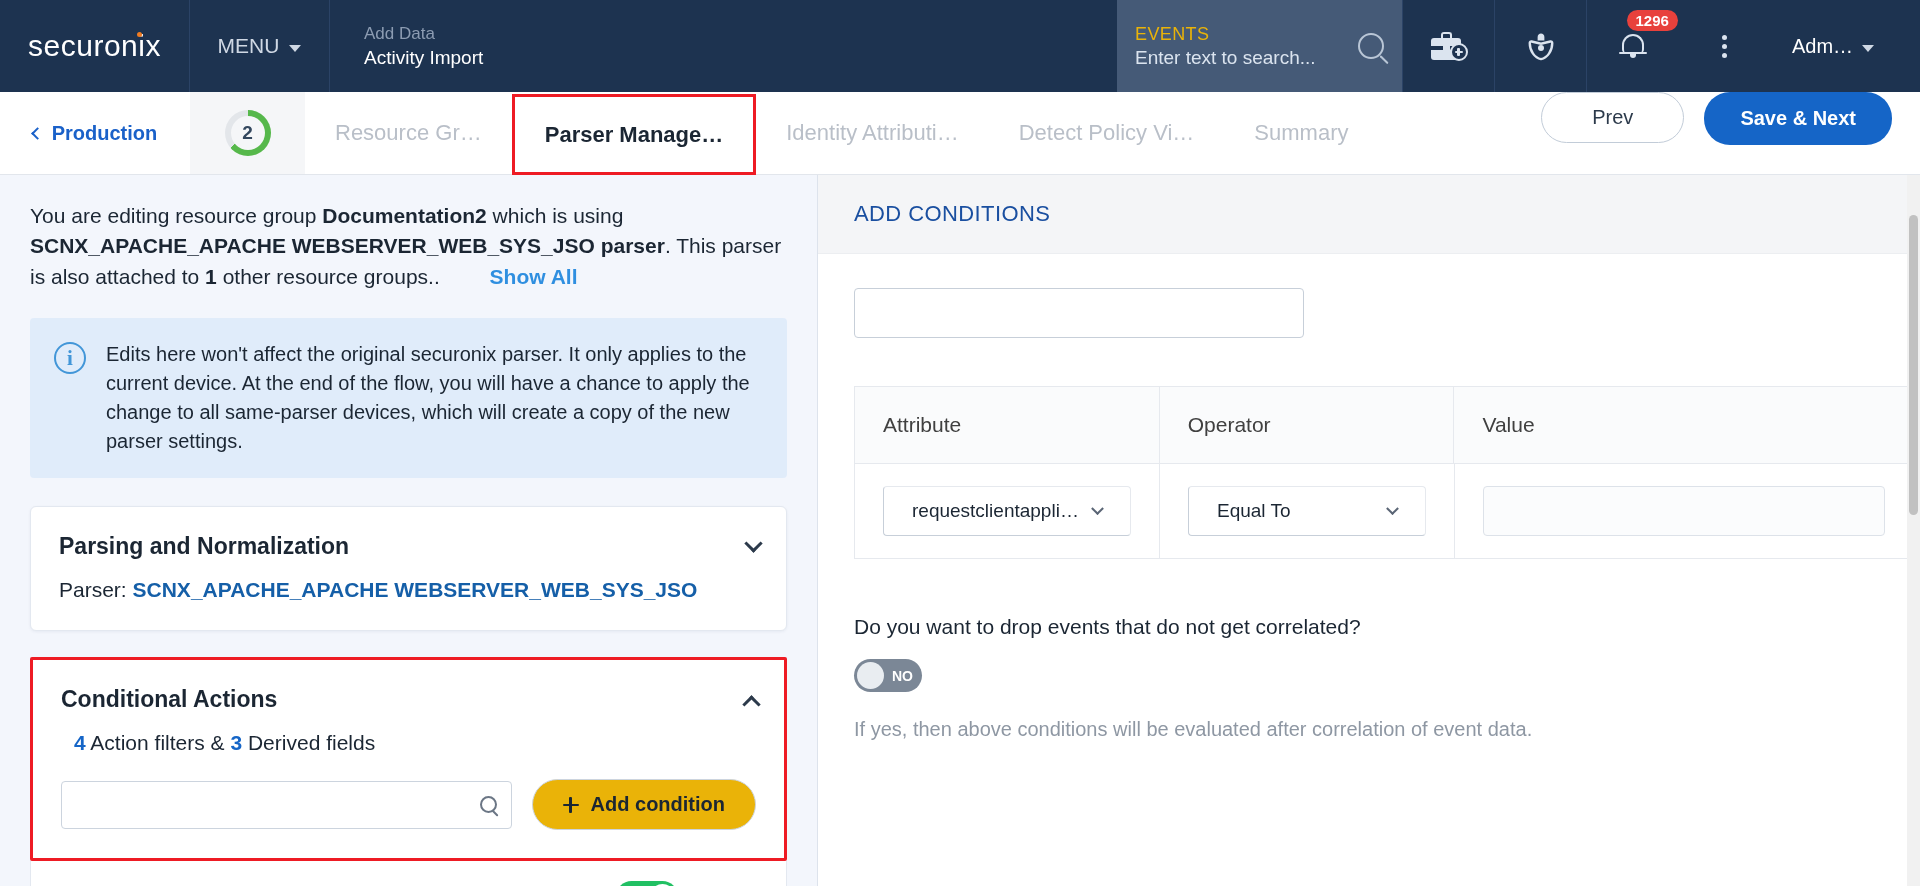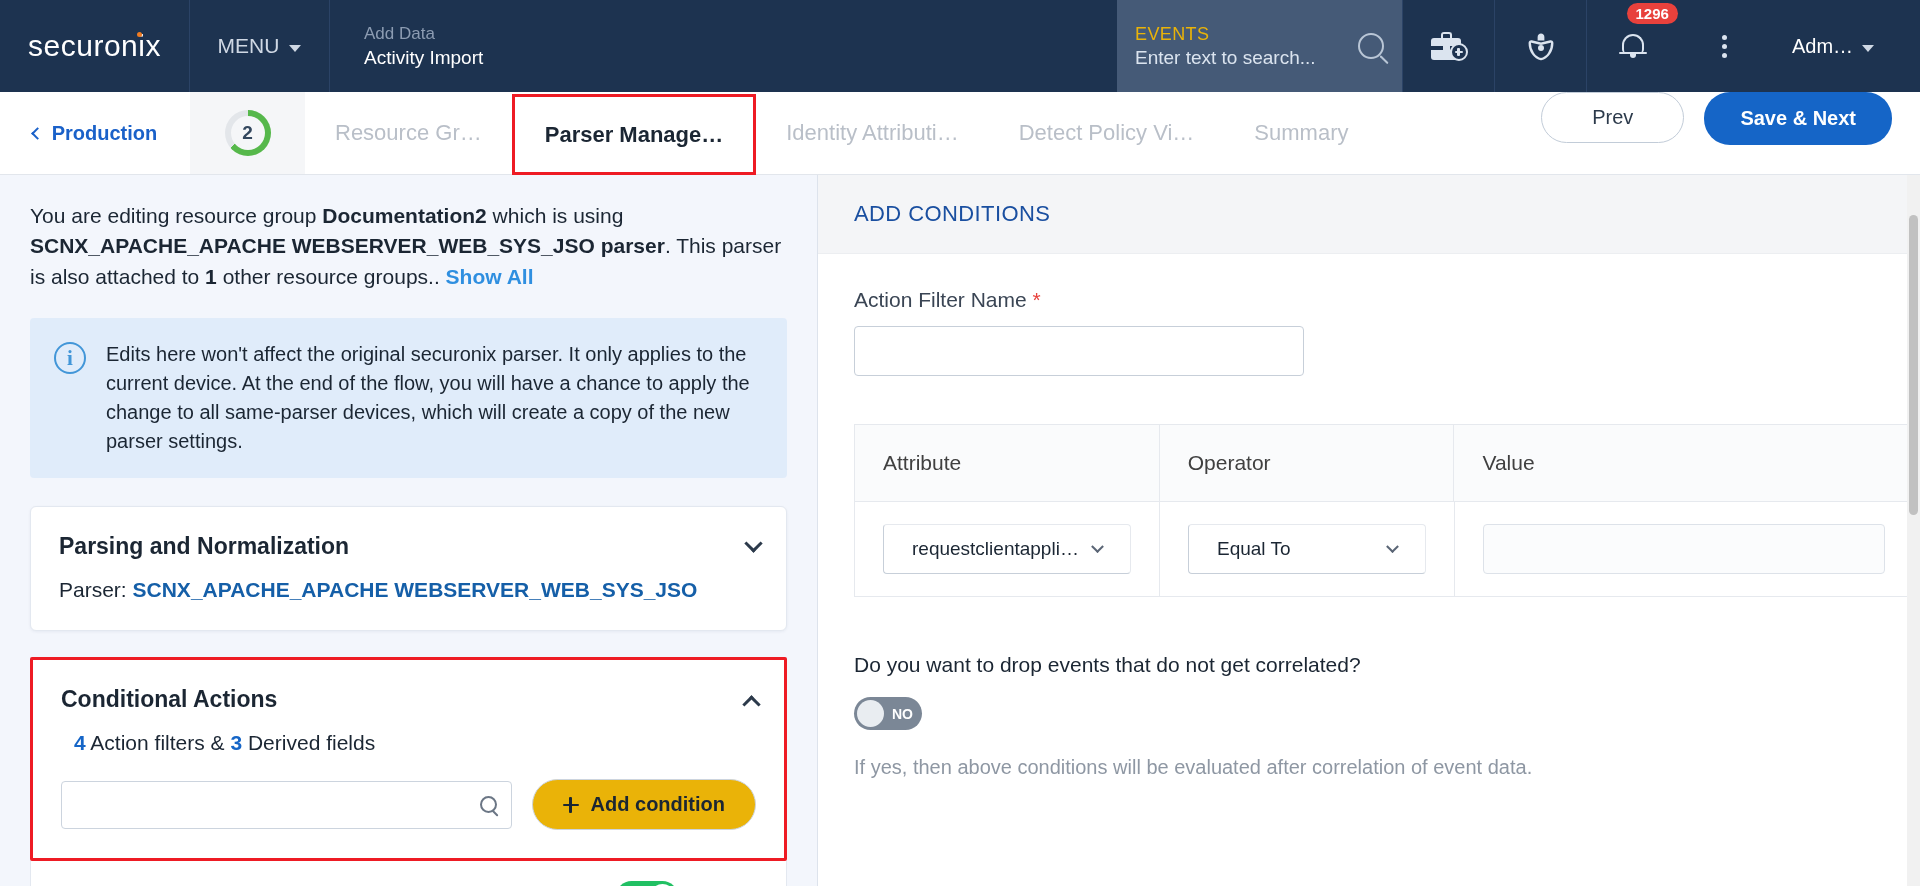"1296" .badge { top: 3px -> 10px }
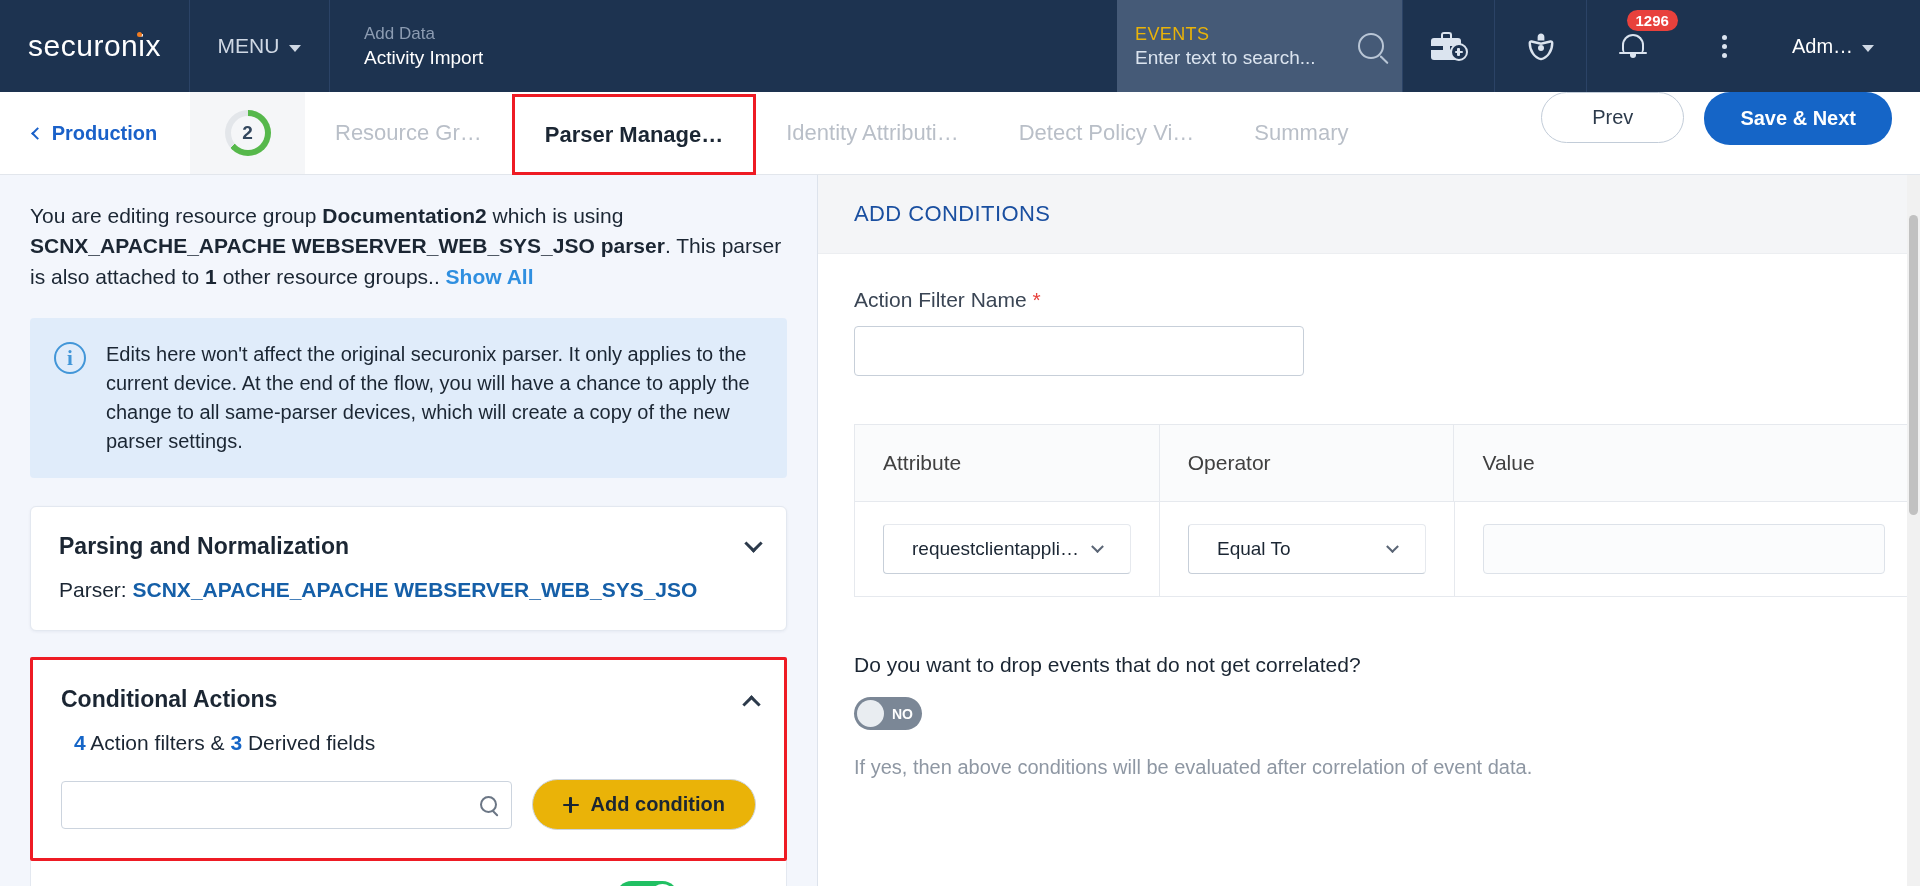"Show All" .link { margin-left: none -> 44px }
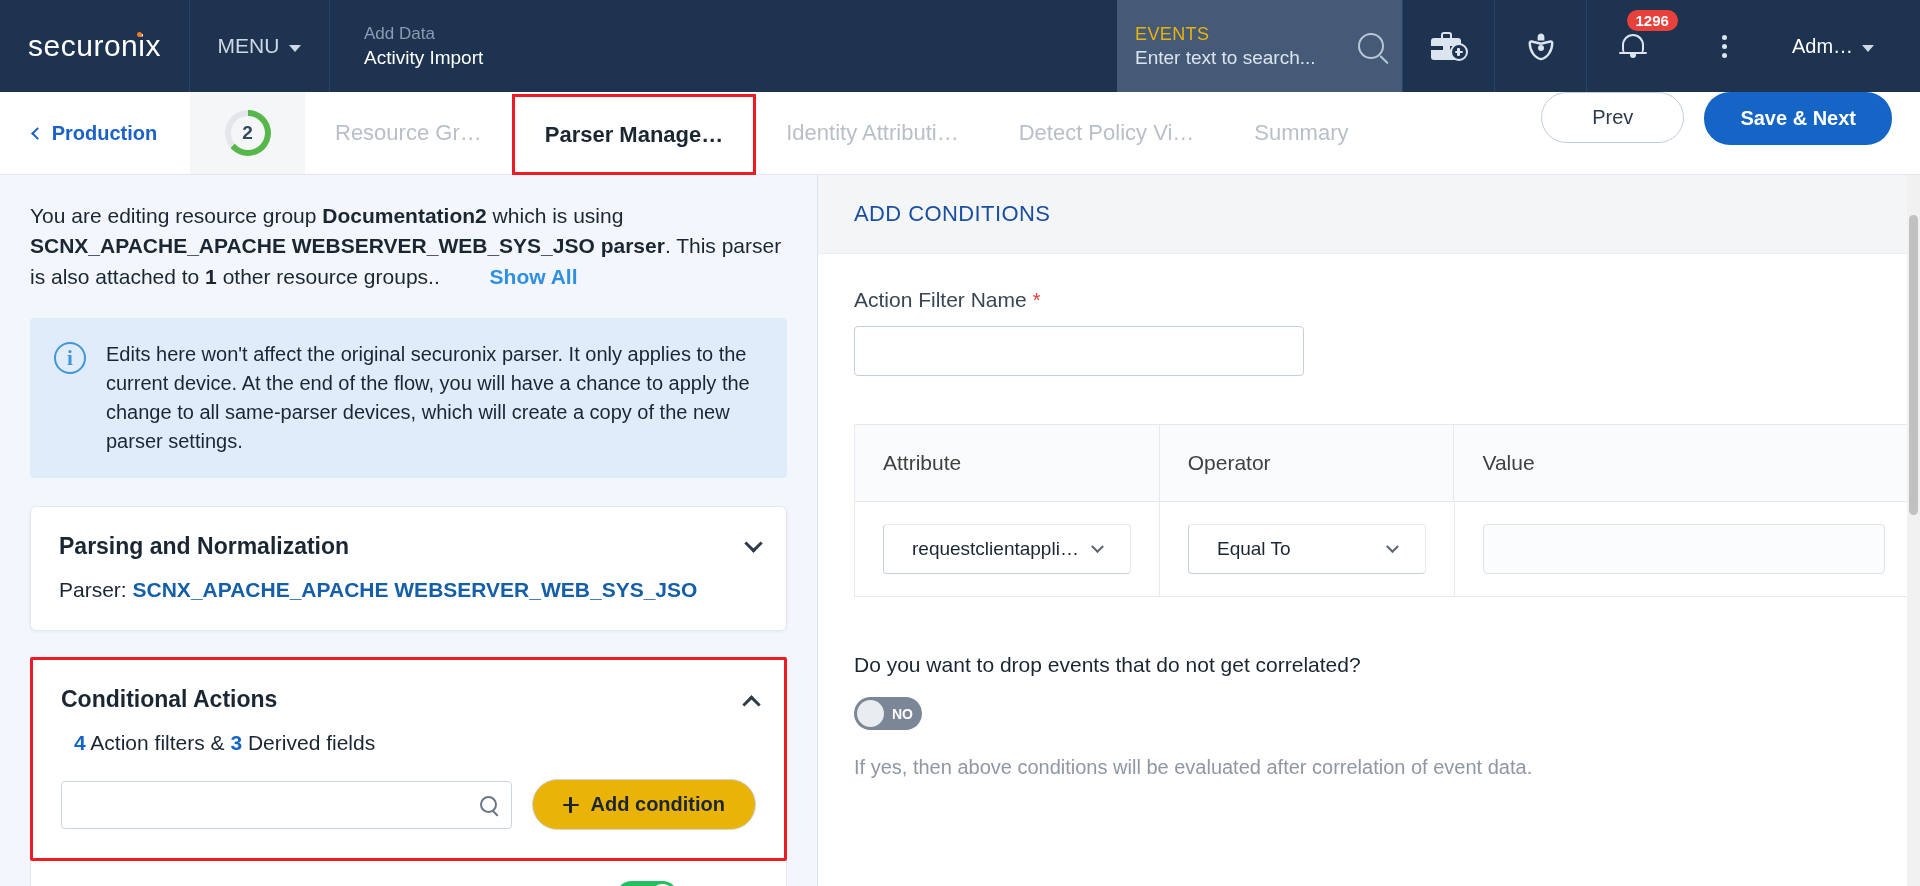"Action Filter Name *" div.field-label { html: <div> <span>Action Filter Name</span> <span>*</span> </div> -> none }
